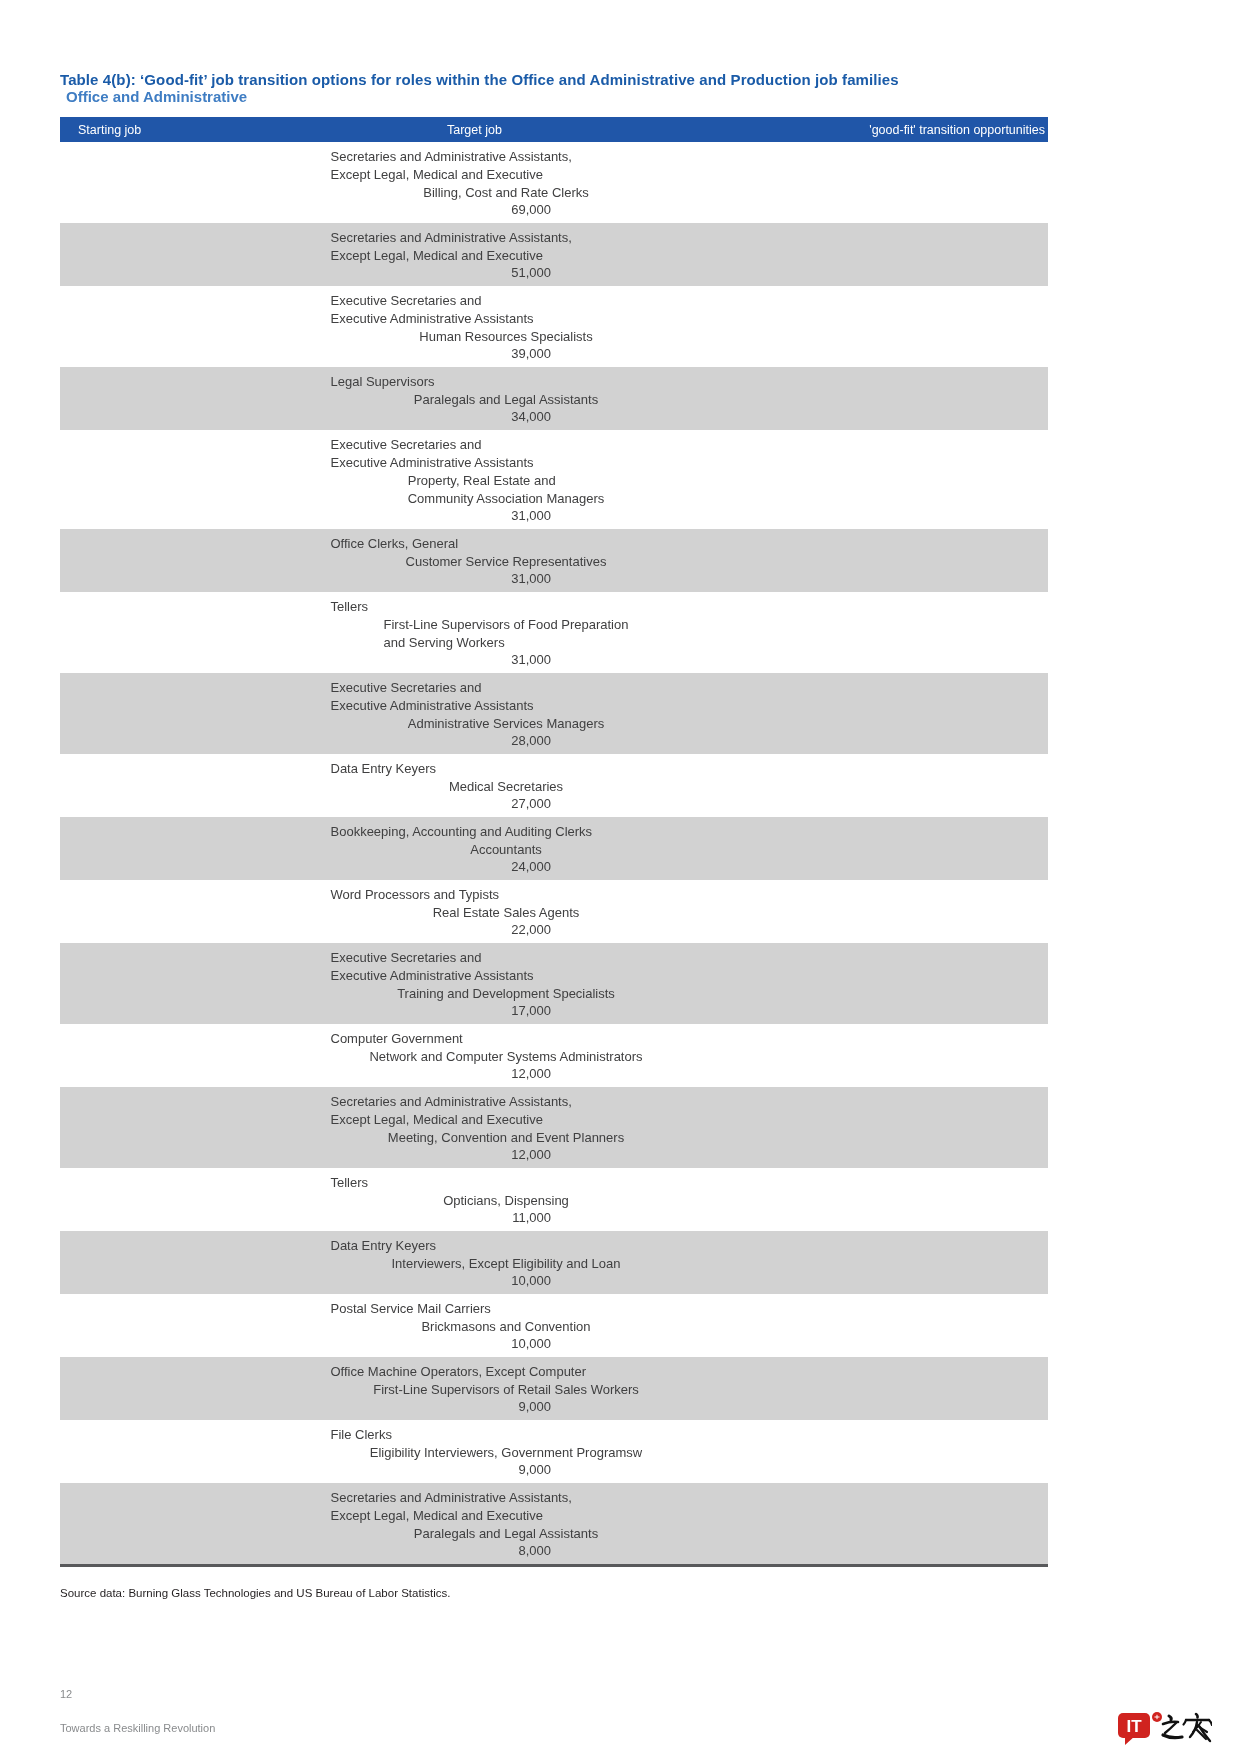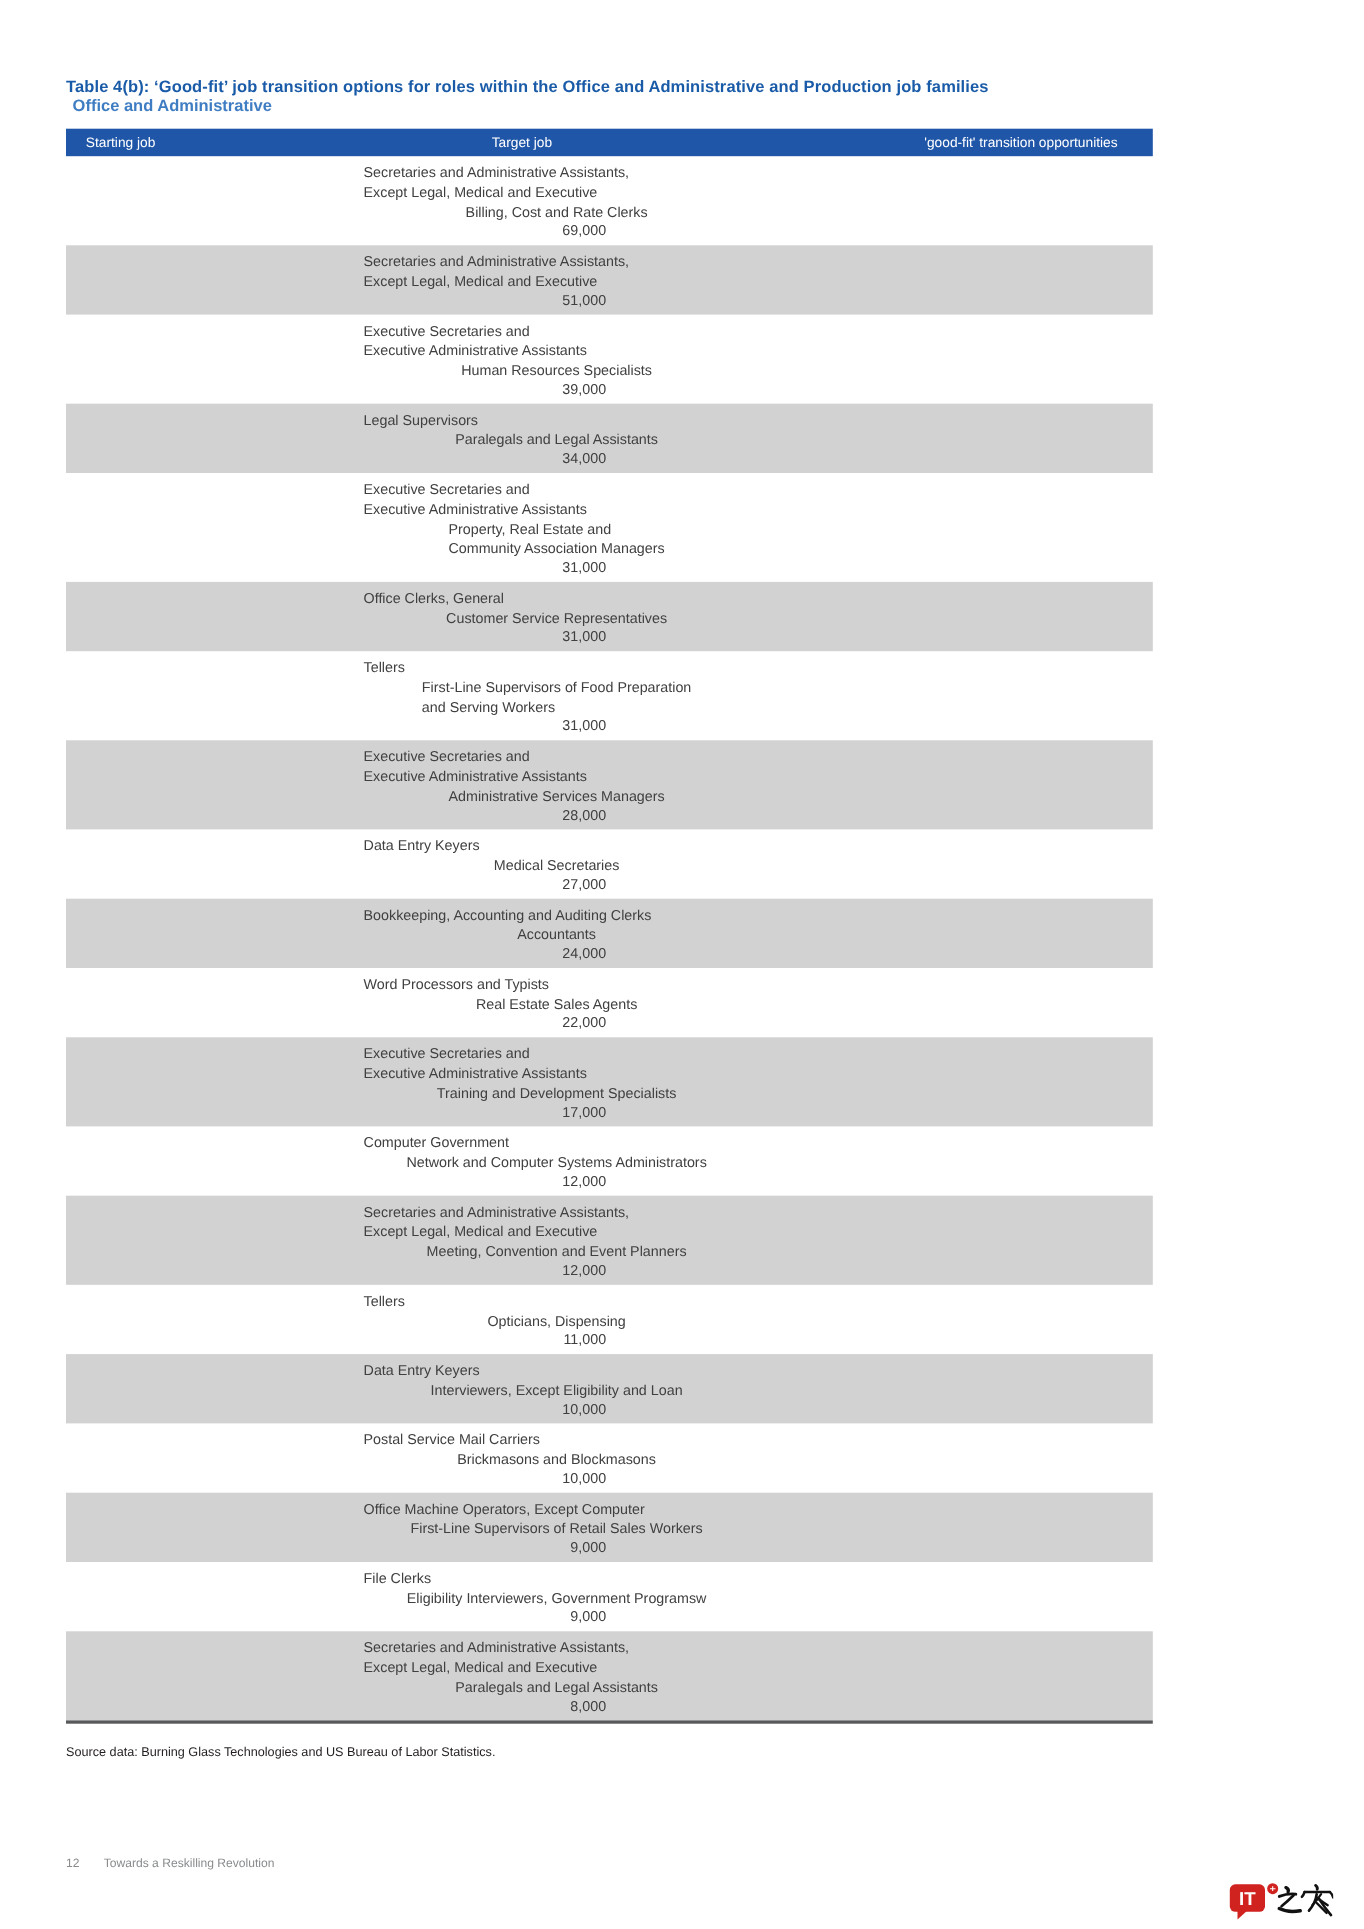"Starting job" .thead { padding: 0 32px 0 18px -> 0 3px 0 18px }
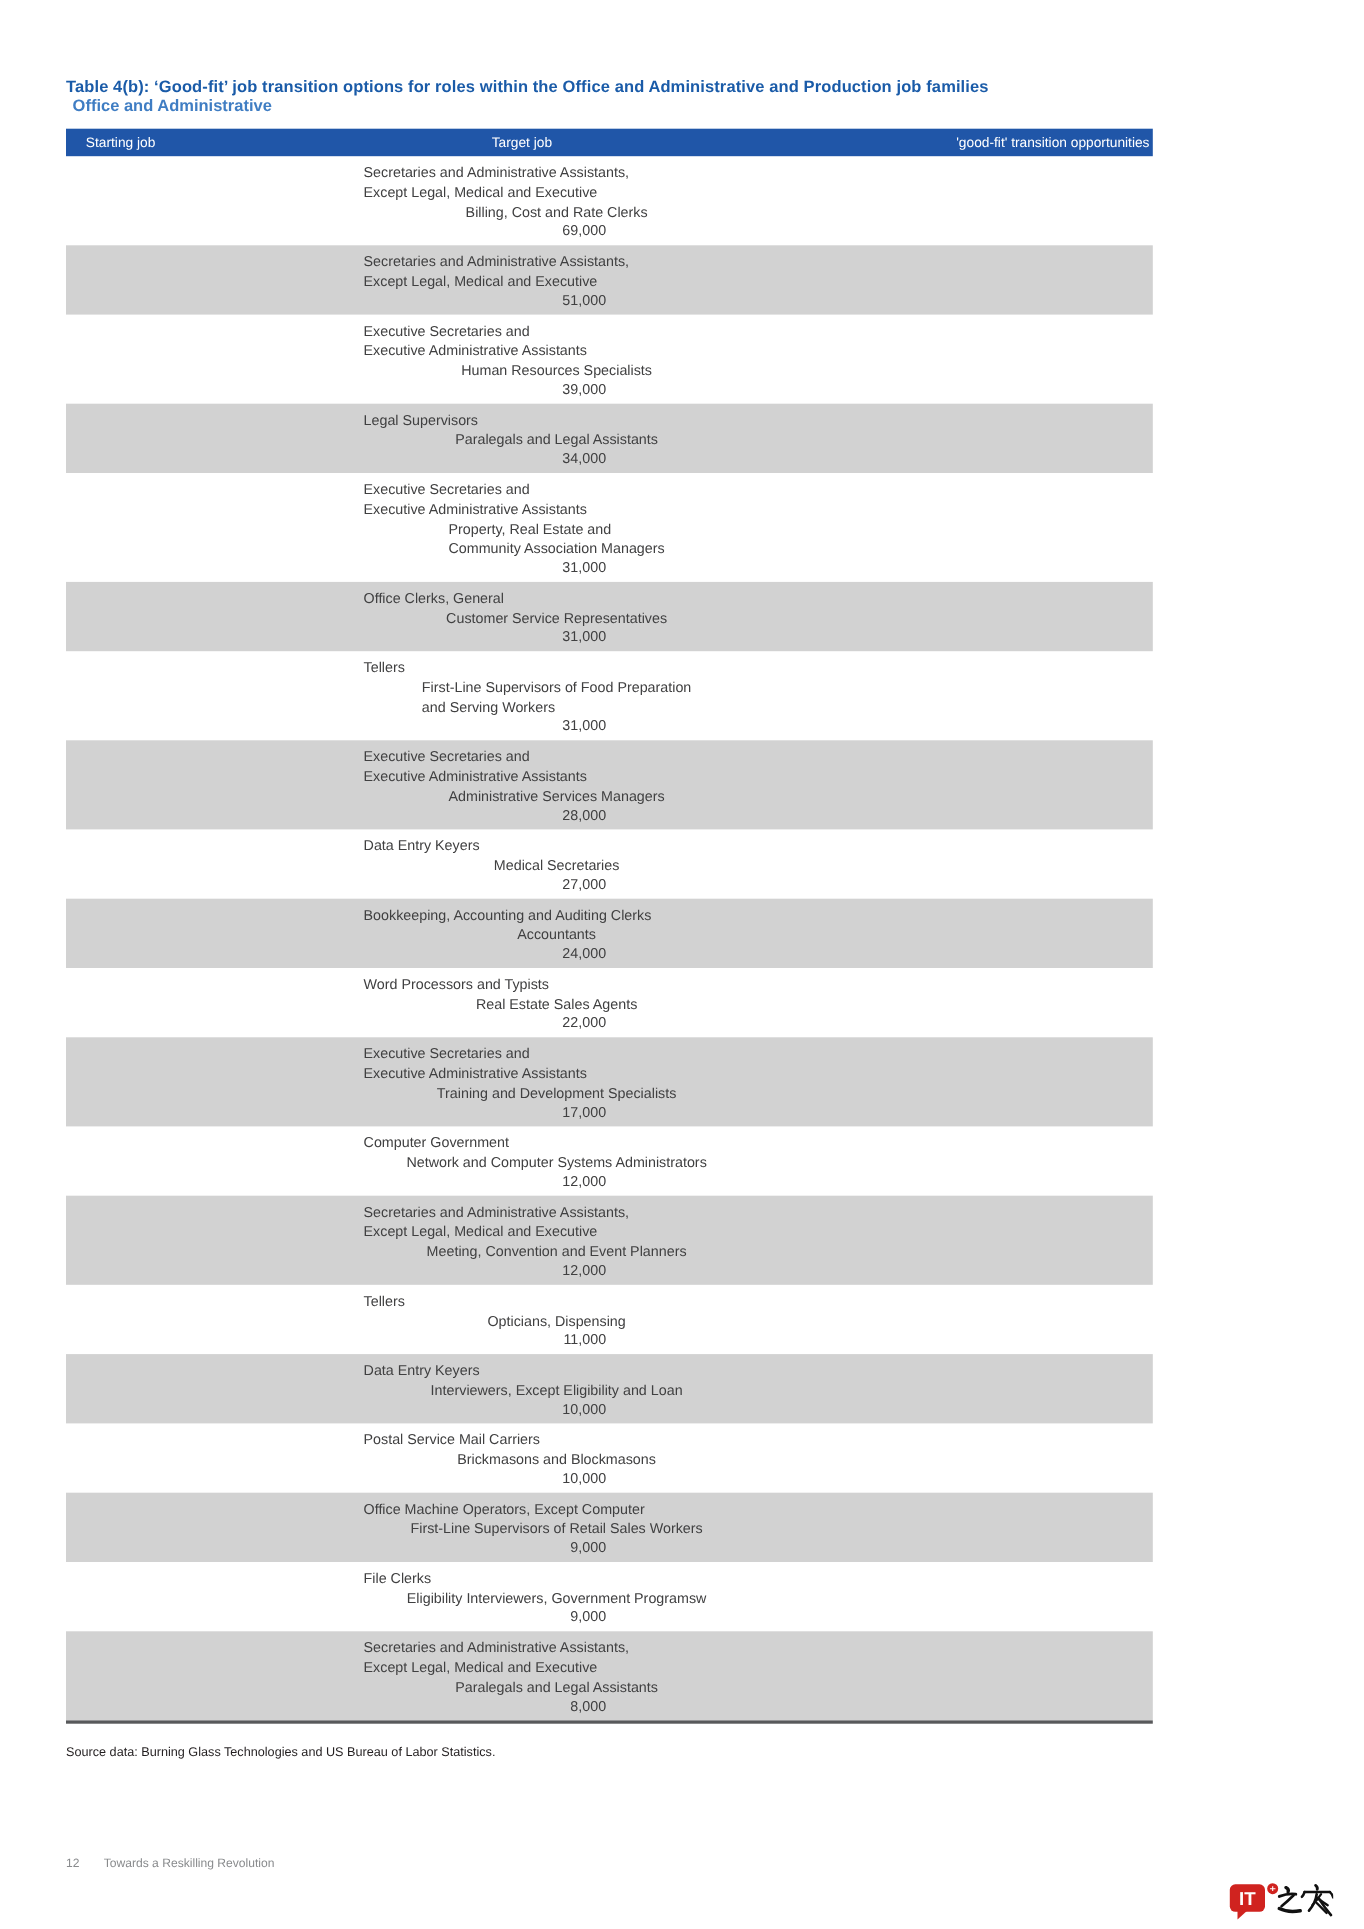"Brickmasons and Blockmasons" div.cell-target { text: Blockmasons -> Convention }
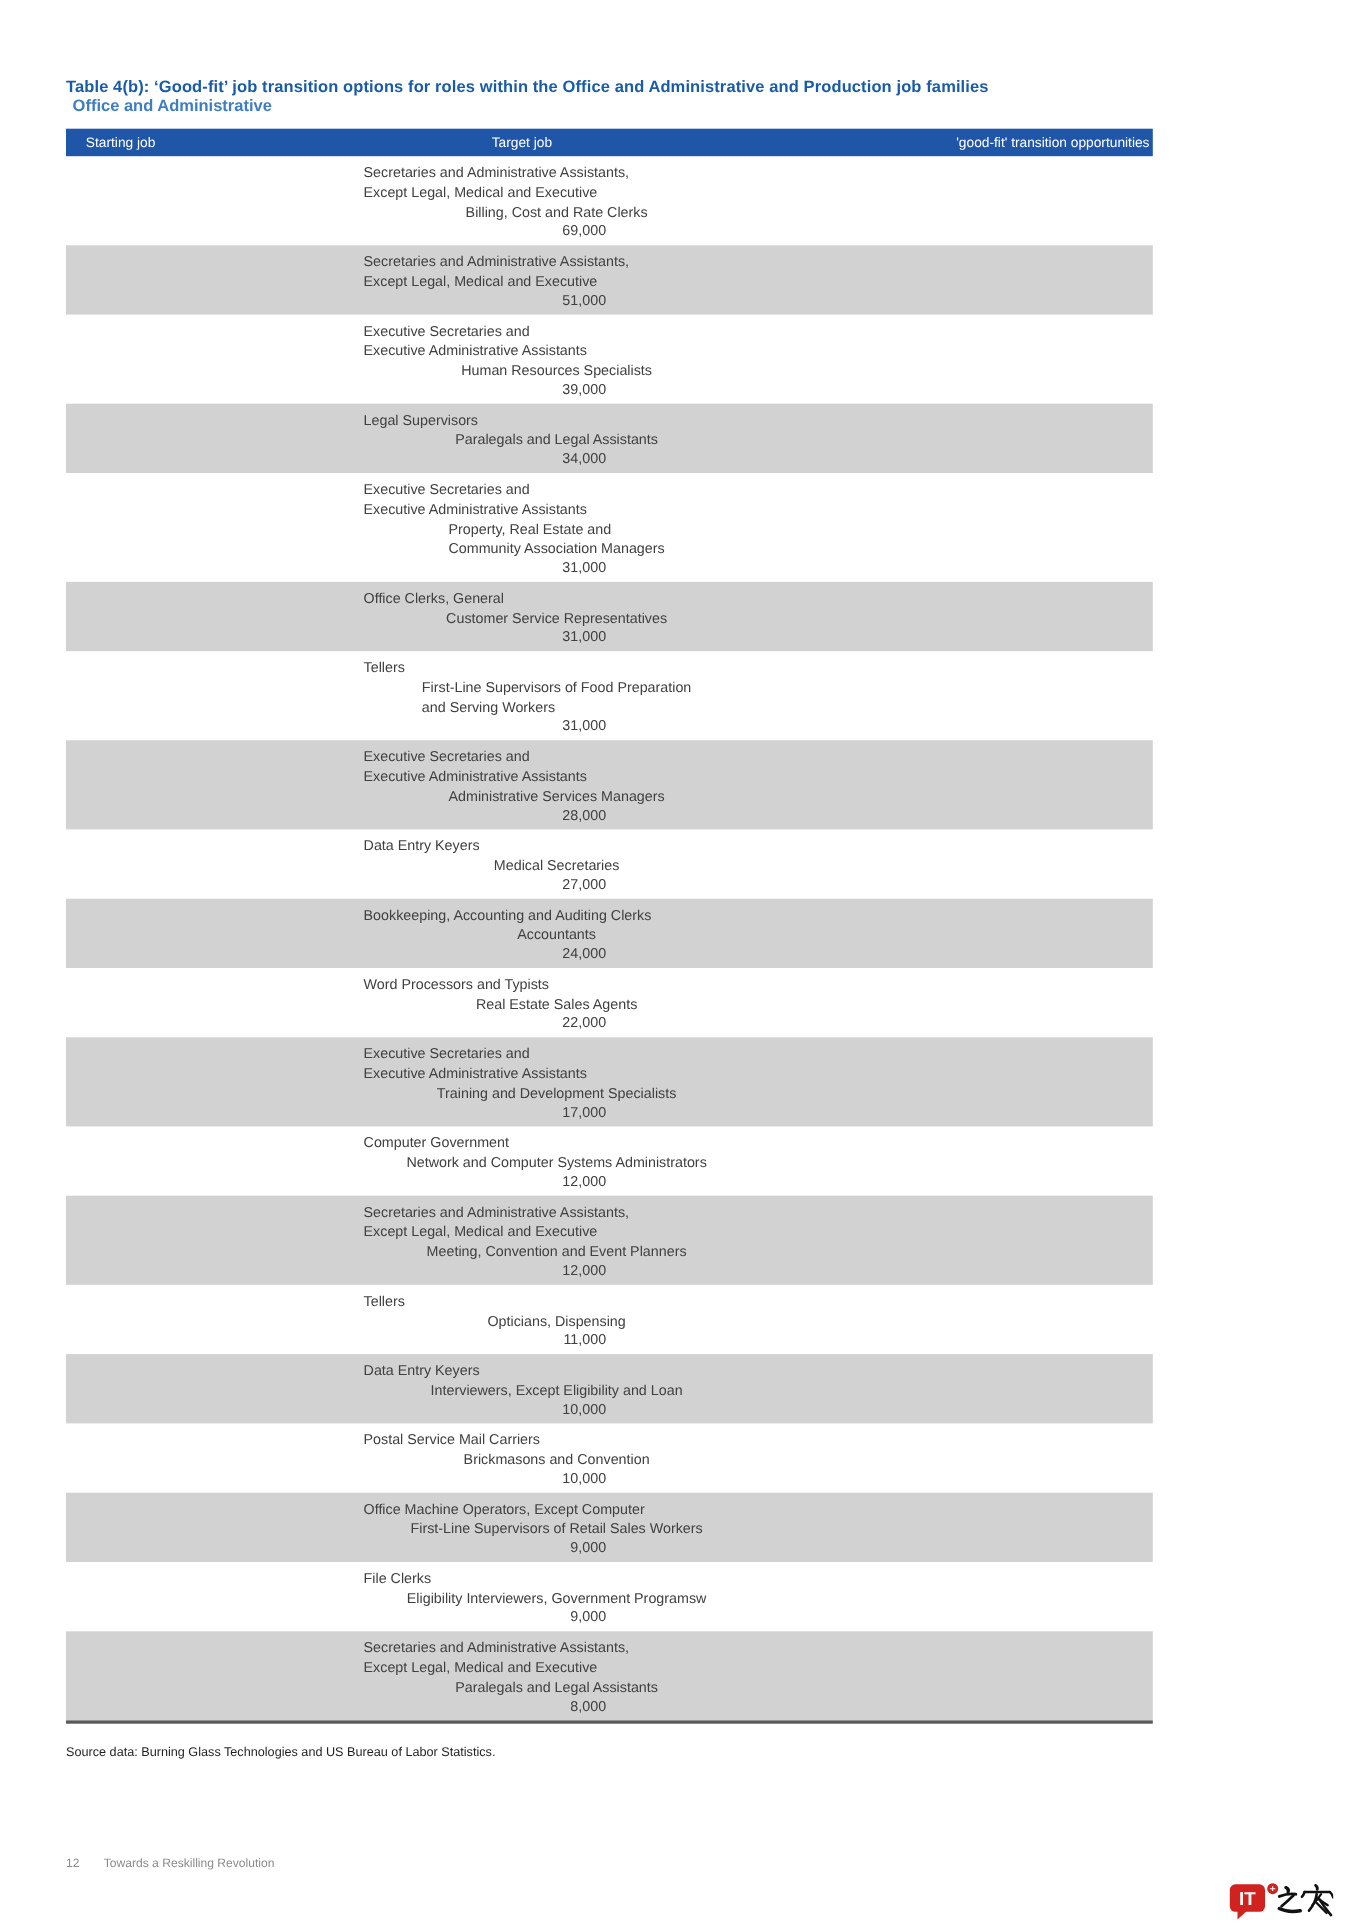"12" .footer { flex-direction: none -> column }
